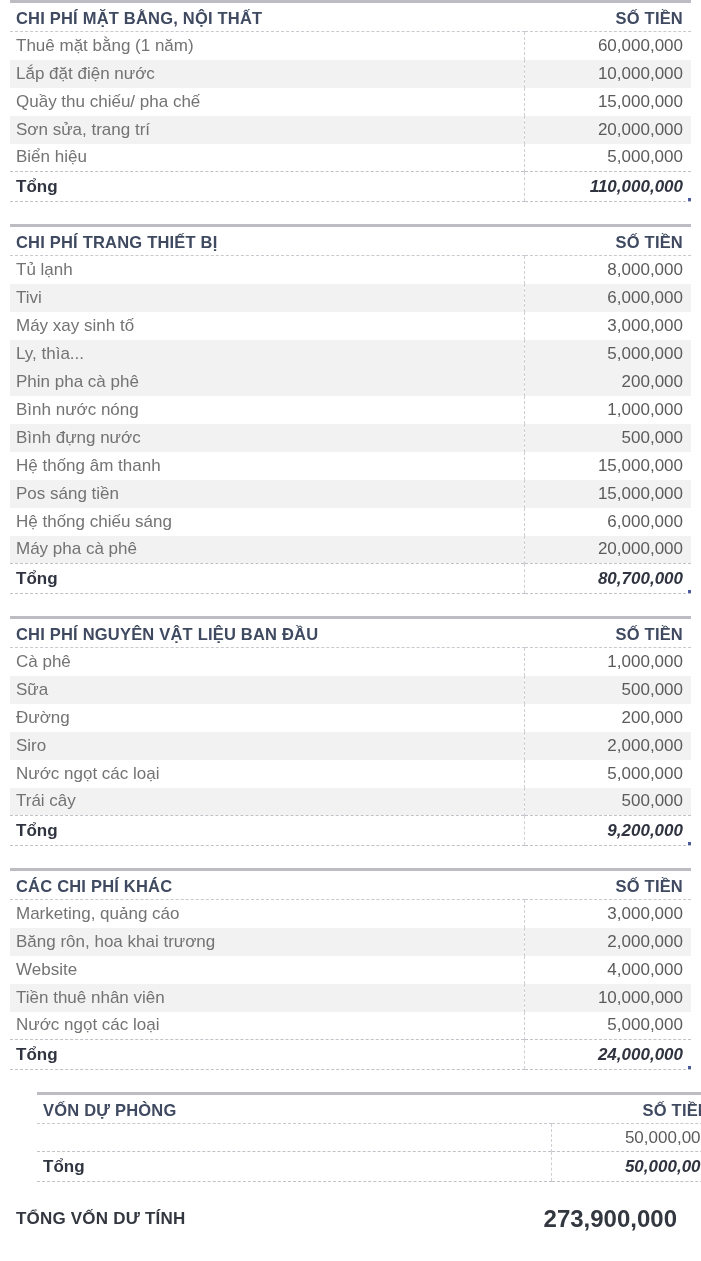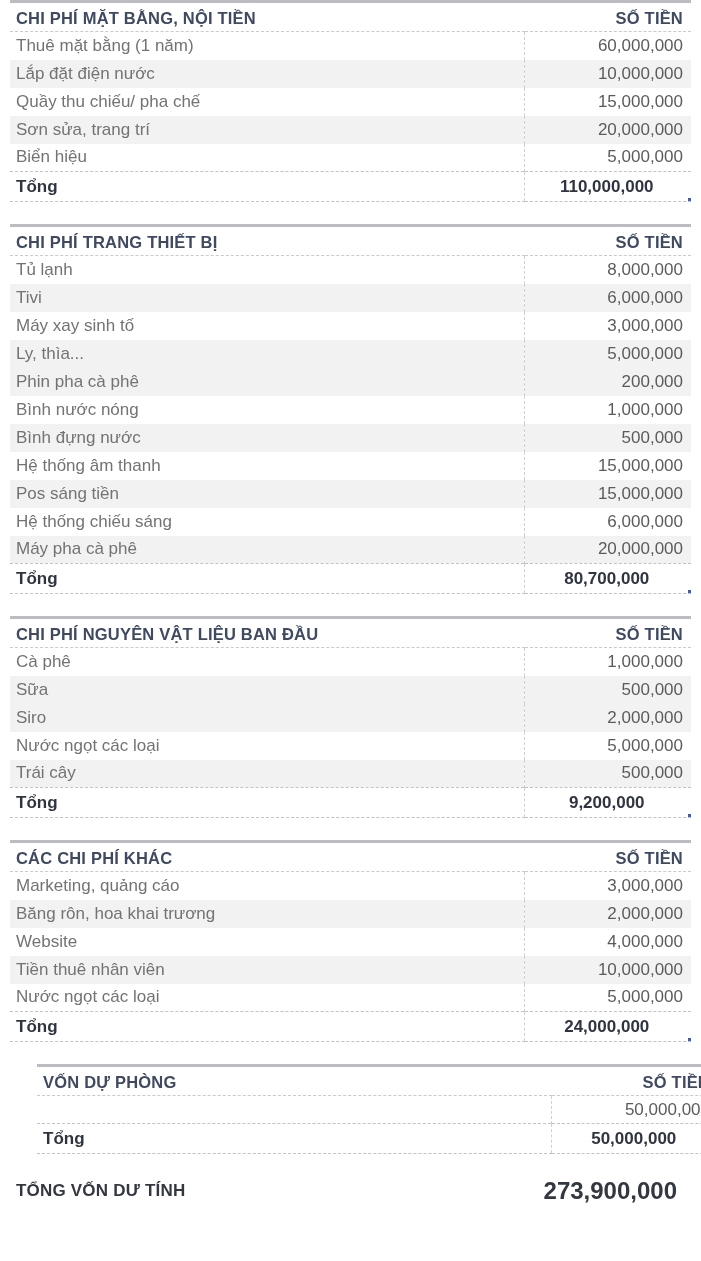"CHI PHÍ MẶT BẰNG, NỘI" th.label-h { text: TIỀN -> THẤT }
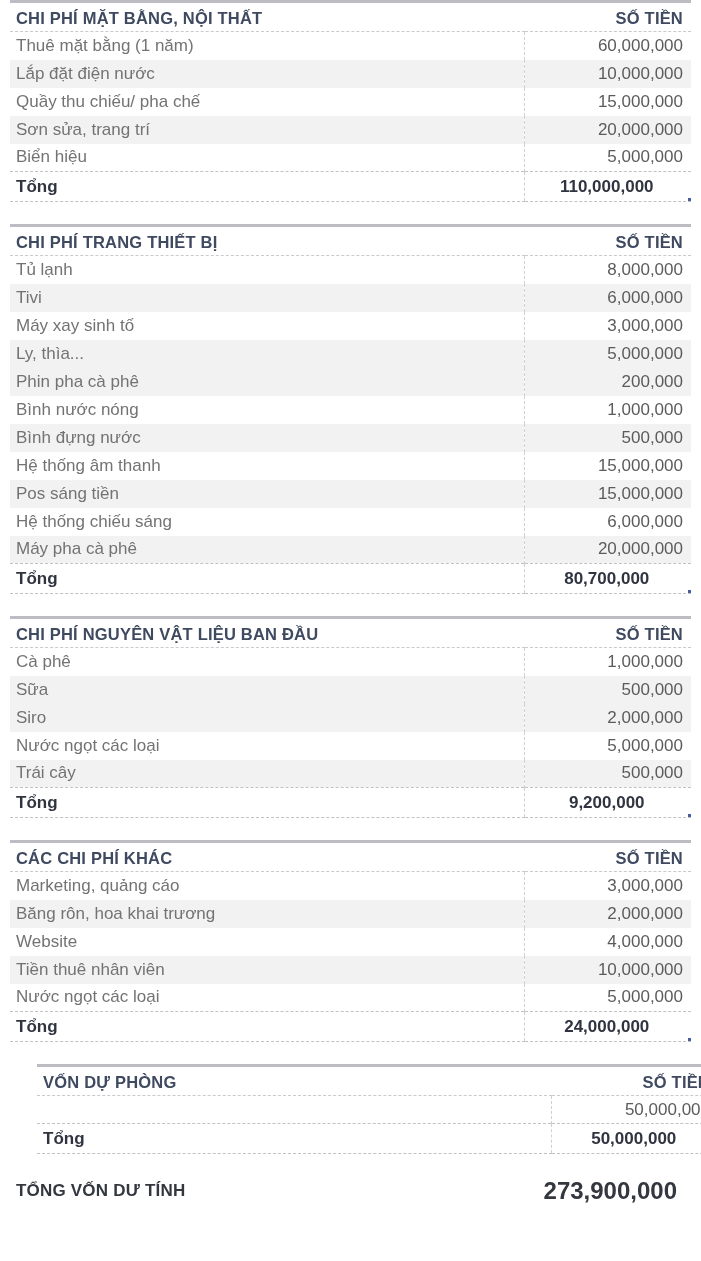"110,000,000" tr.total-row td.amount-c { font-style: none -> italic; text-align: center -> right }
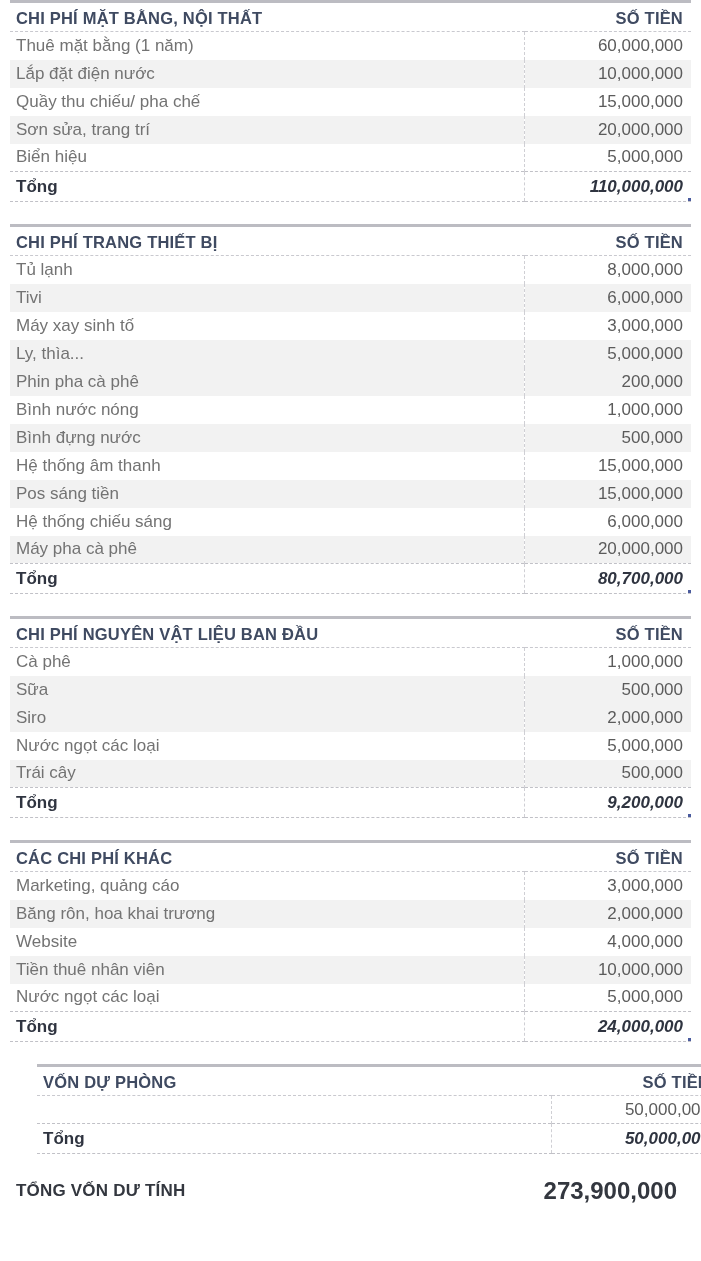"Đường" tr.data-row { html: none -> <tr> <td>Đường</td> <td>200,000</td> </tr> }
